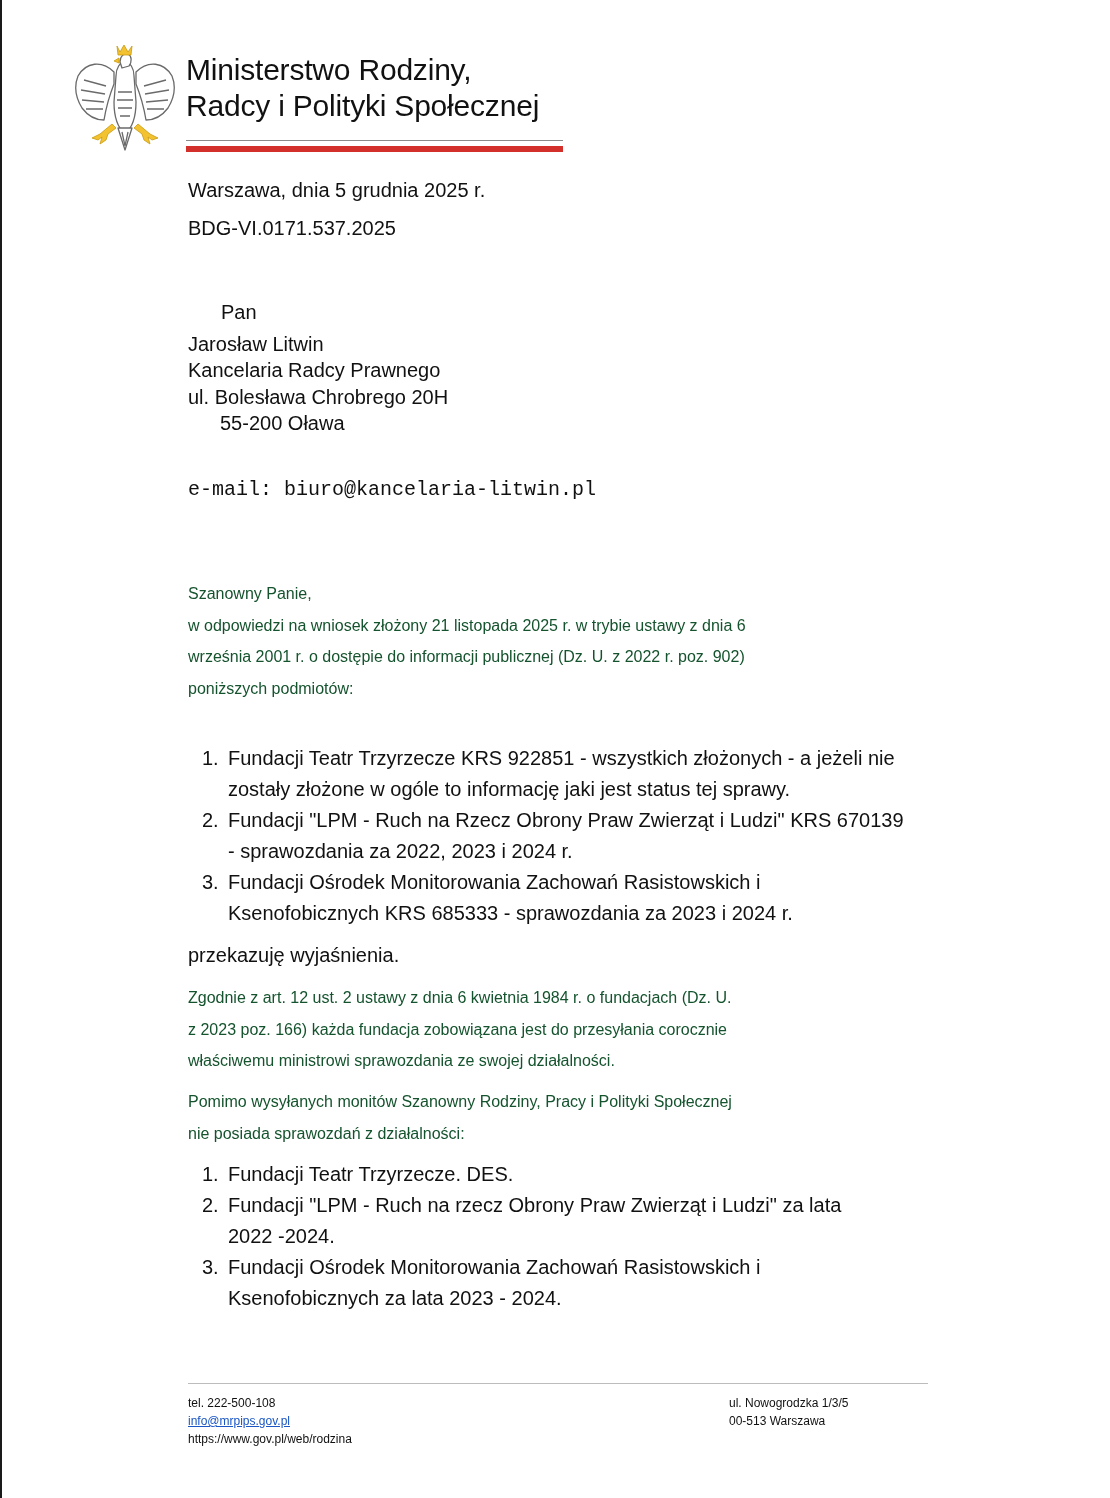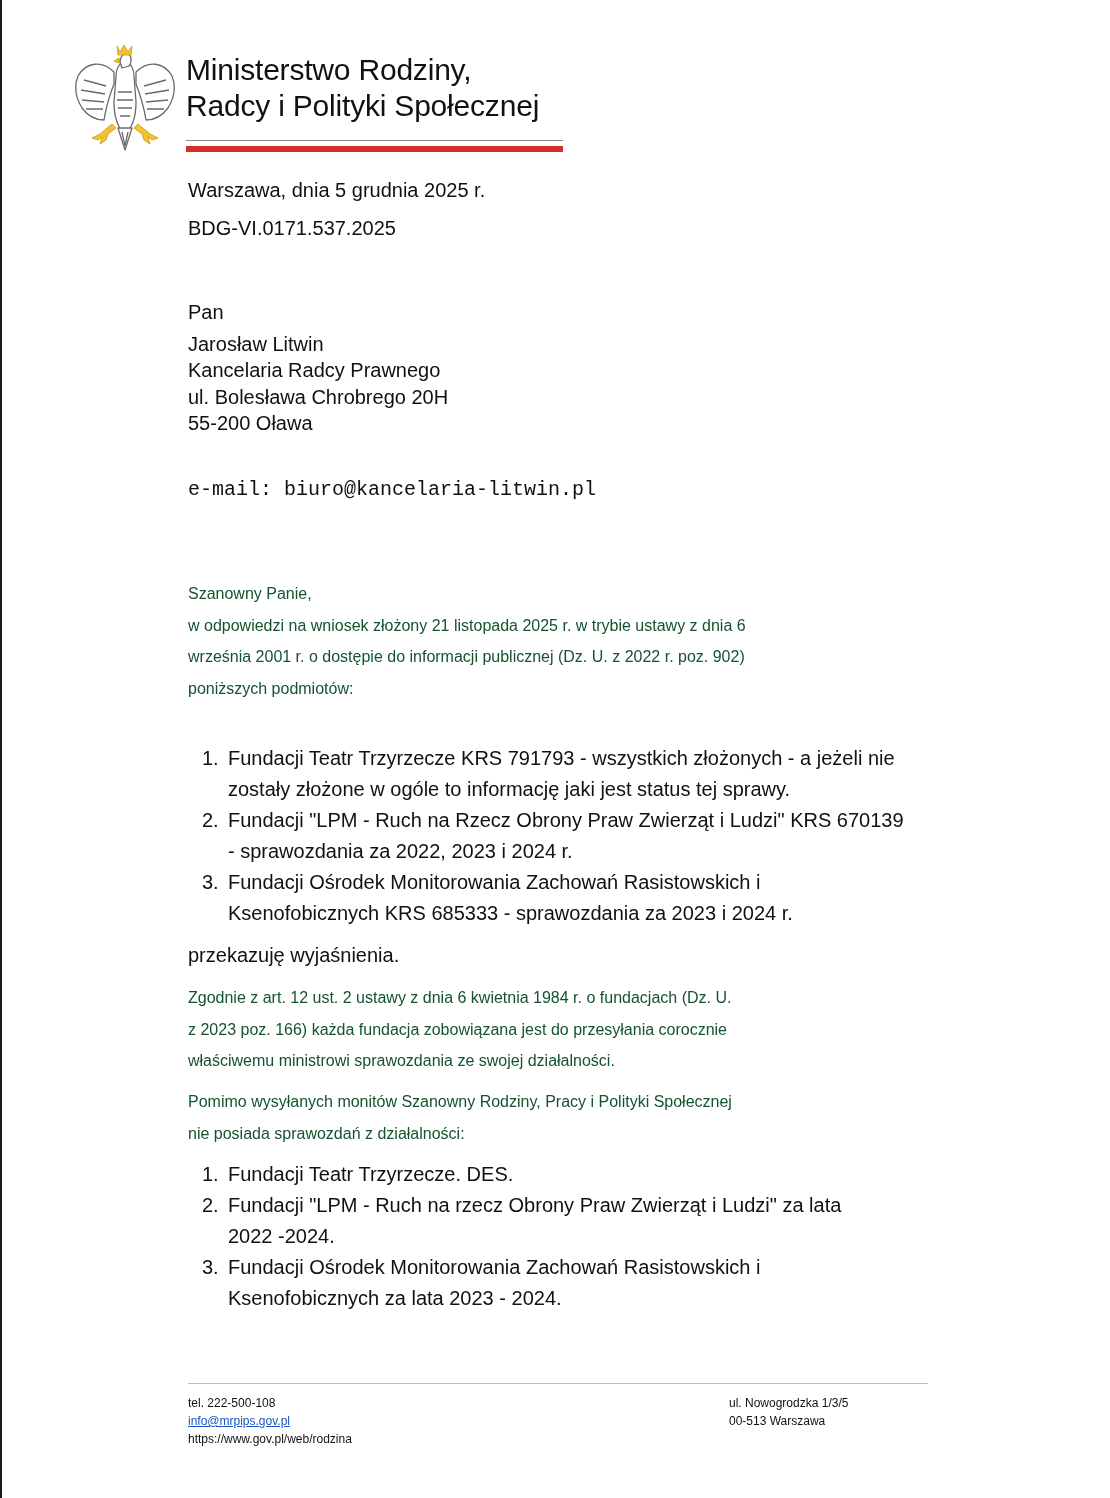"Pan" div.text { margin-left: none -> 33px }
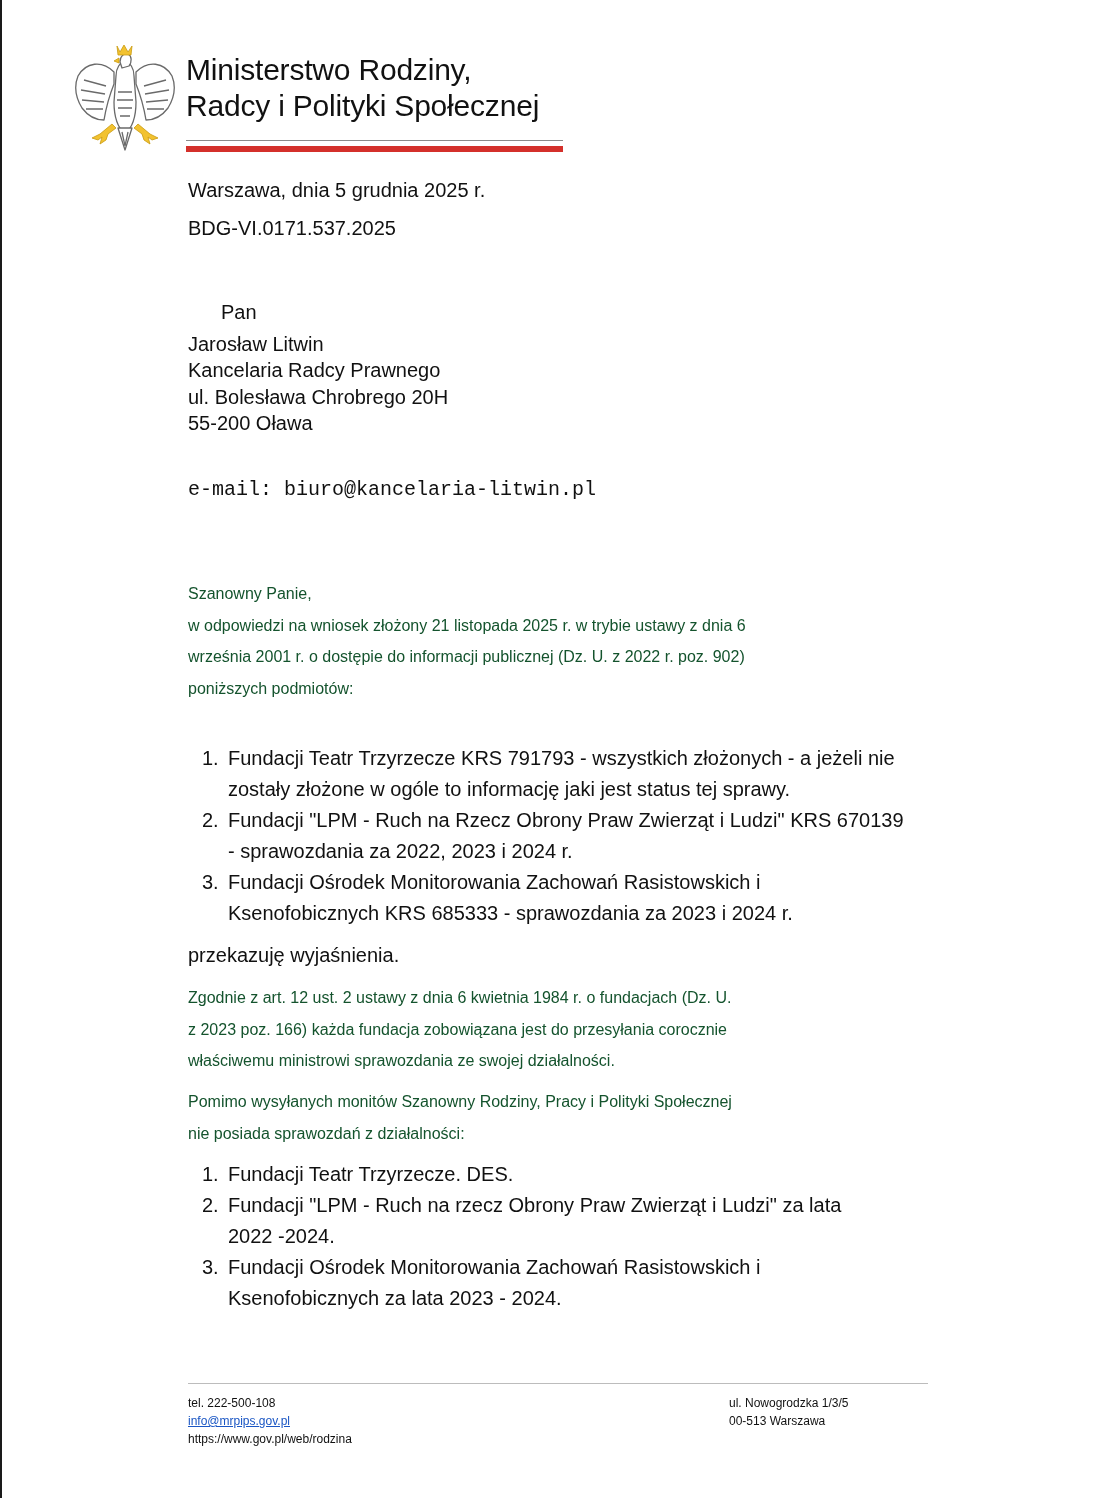"55-200 Oława" div.text { margin-left: none -> 32px }
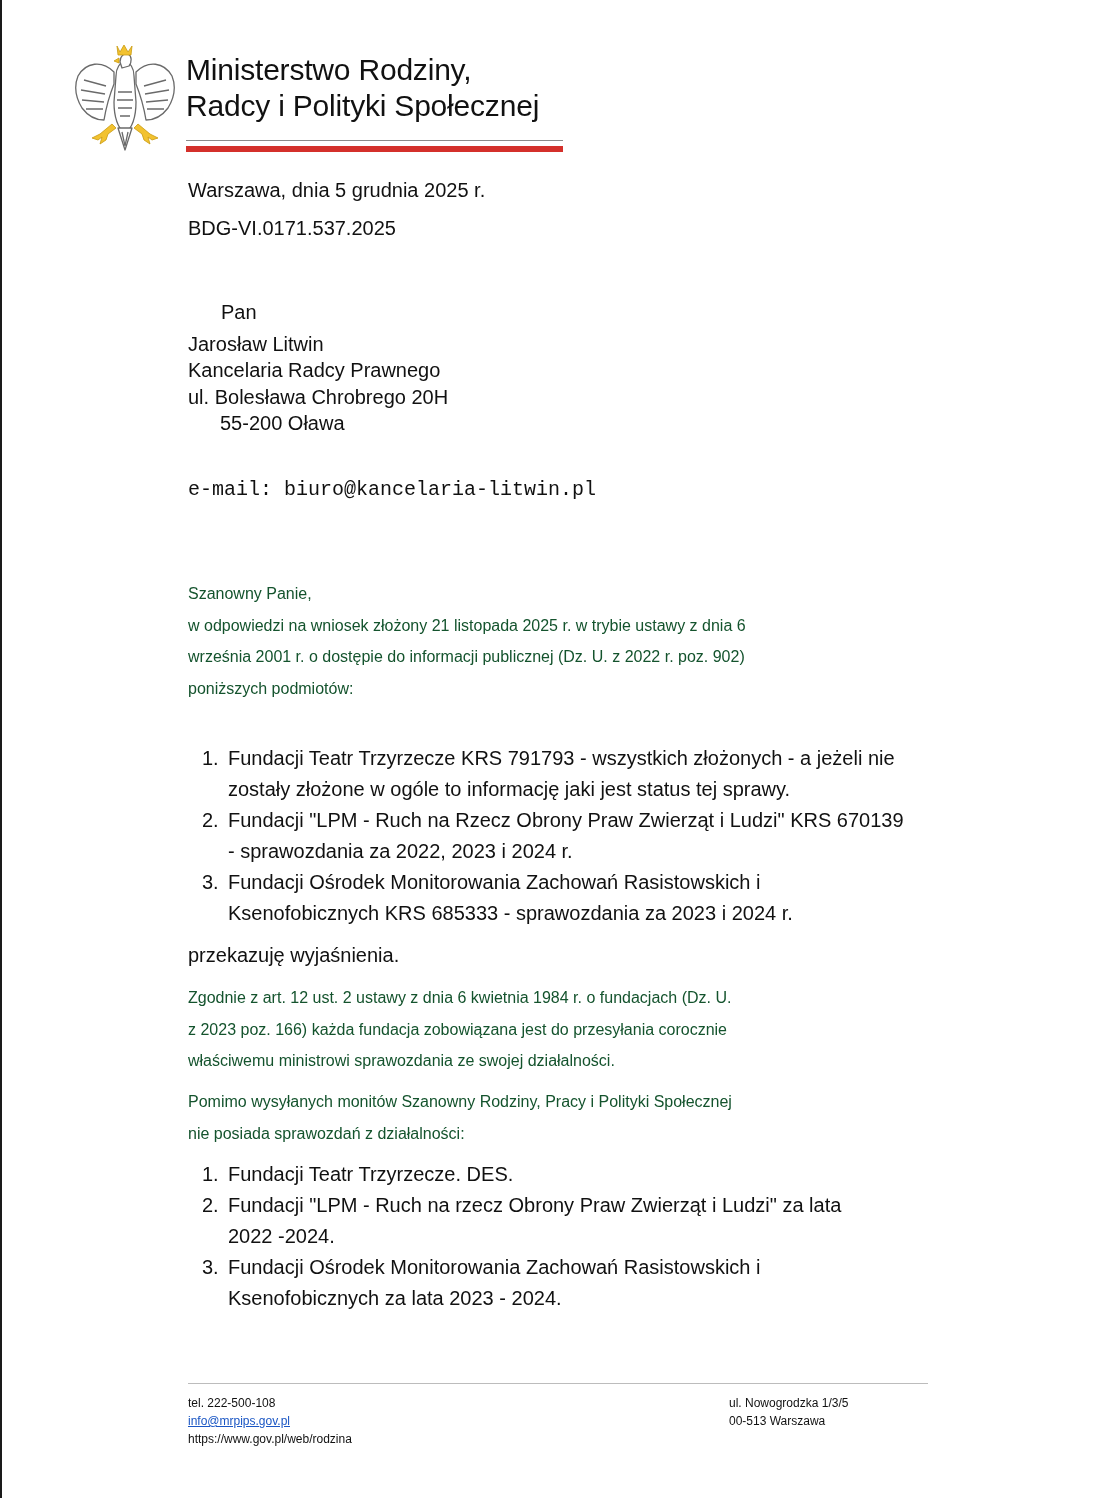"Fundacji Teatr Trzyrzecze KRS 791793" span.line { text: 791793 -> 922851 }
